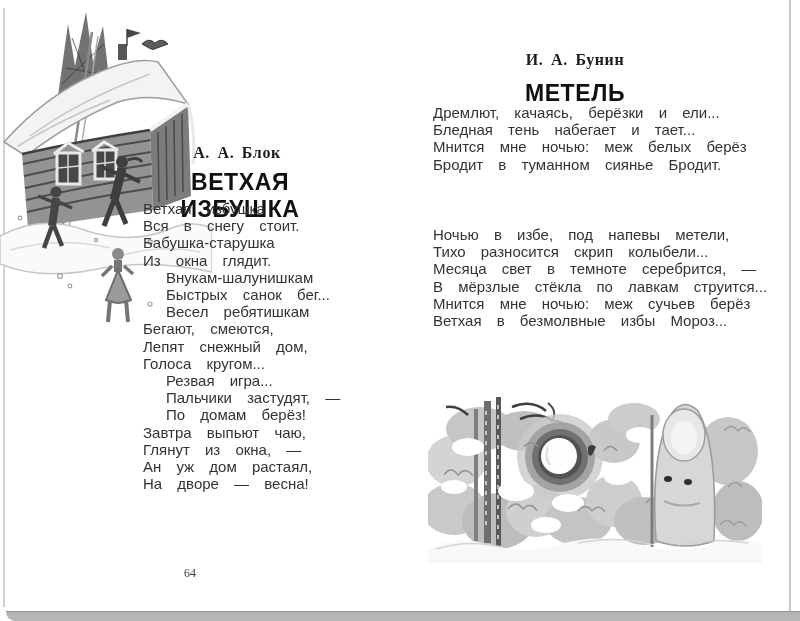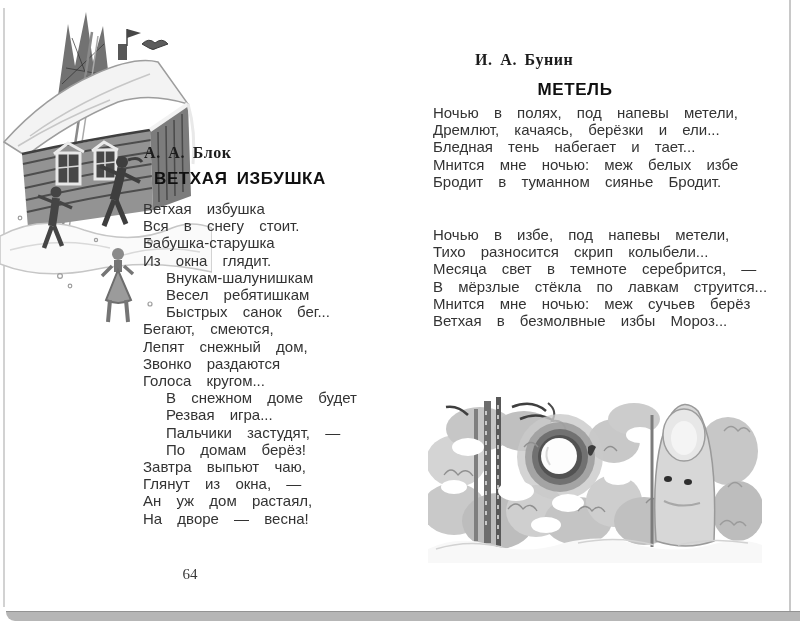"И. А. Бунин" .author { text-align: left -> center }
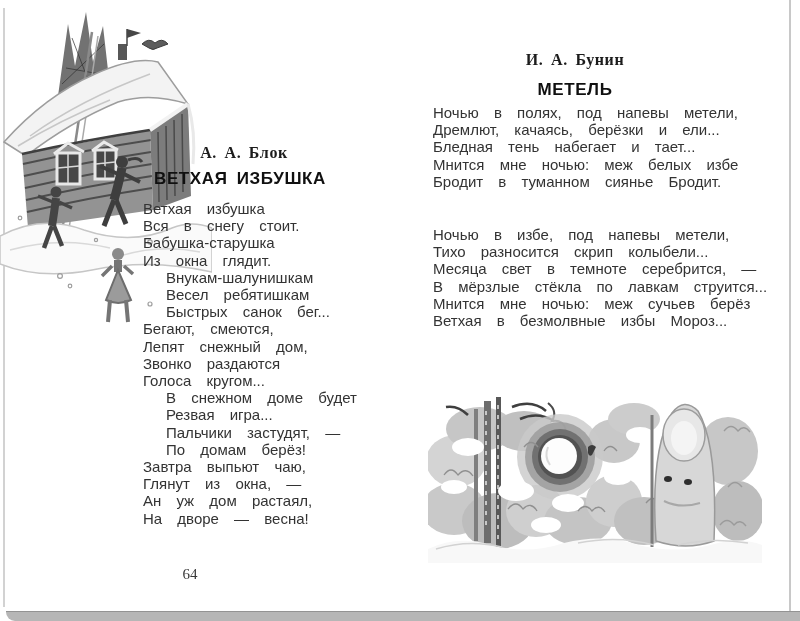"МЕТЕЛЬ" .poem-title { font-size: 17px -> 23px }
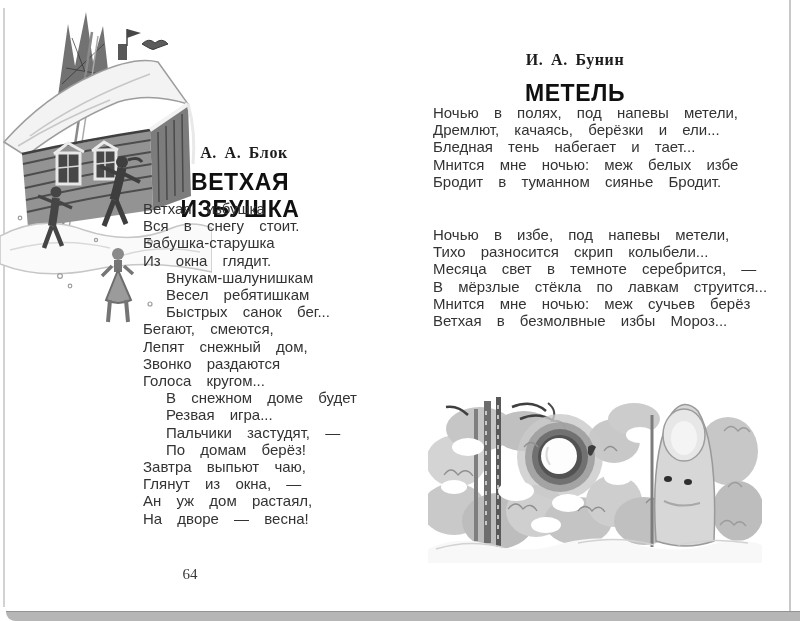"Ночью в полях, под напевы" div.poem-line { html: <div>Ночью в полях, под напевы метели,</div> -> none }
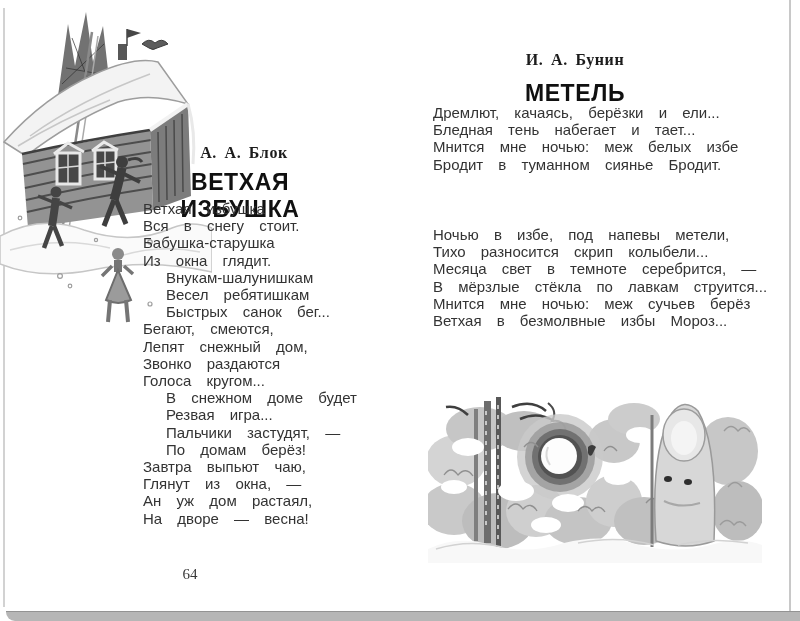"А. А. Блок" div.author { left: 144px -> 137px }
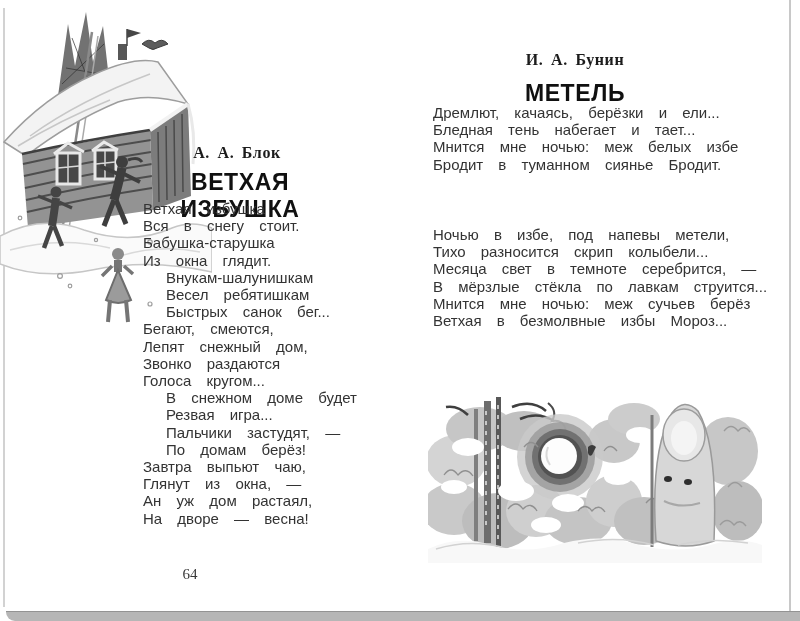"Мнится мне ночью: меж белых" div.poem-line { text: избе -> берёз }
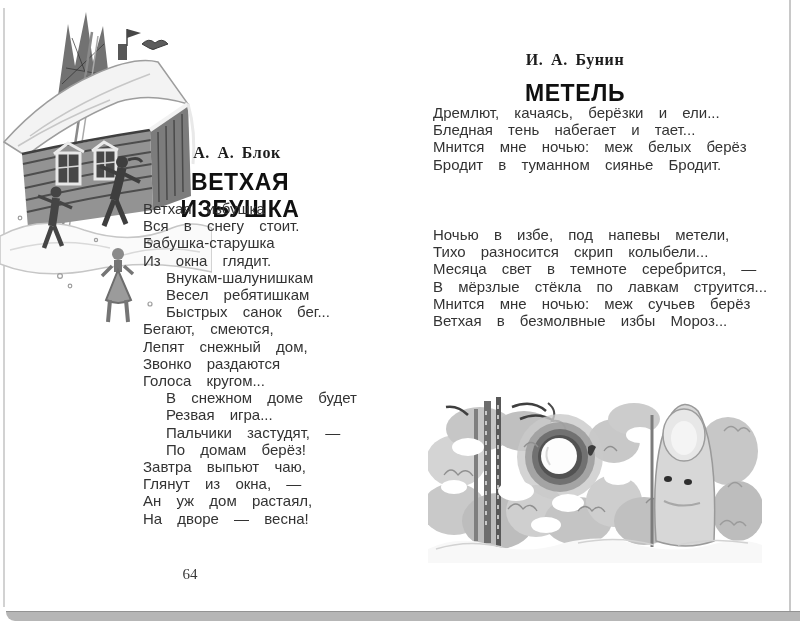"Весел ребятишкам" div.poem-line { order: before "Быстрых санок бег..." -> after "Быстрых санок бег..." }
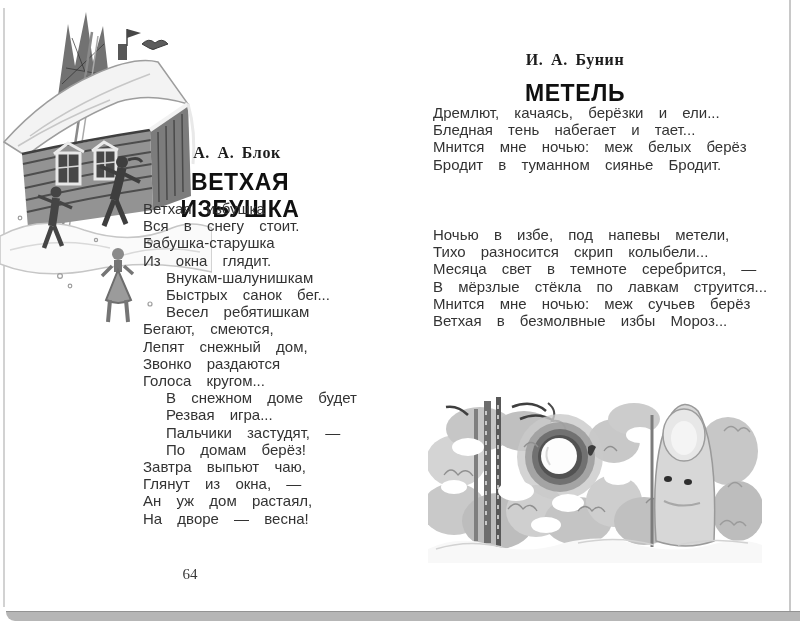"Звонко раздаются" div.poem-line { html: <div>Звонко раздаются</div> -> none }
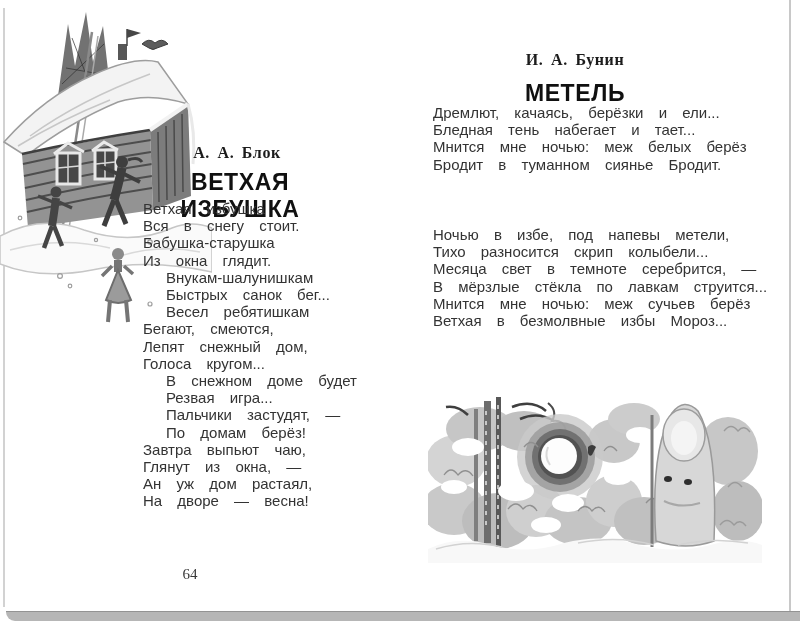"В снежном доме будет" div.poem-line { html: <div>В снежном доме будет</div> -> none }
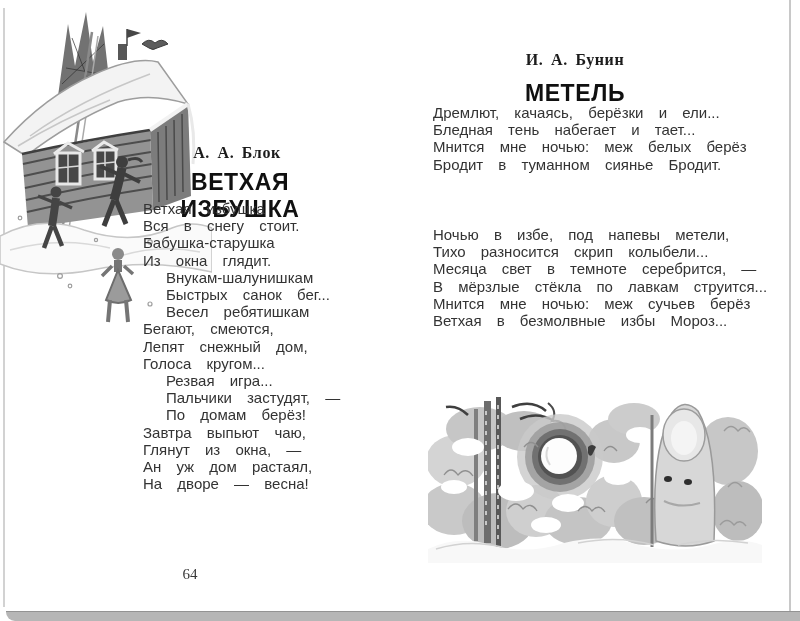"64" .page-number { font-size: 15px -> 12px }
